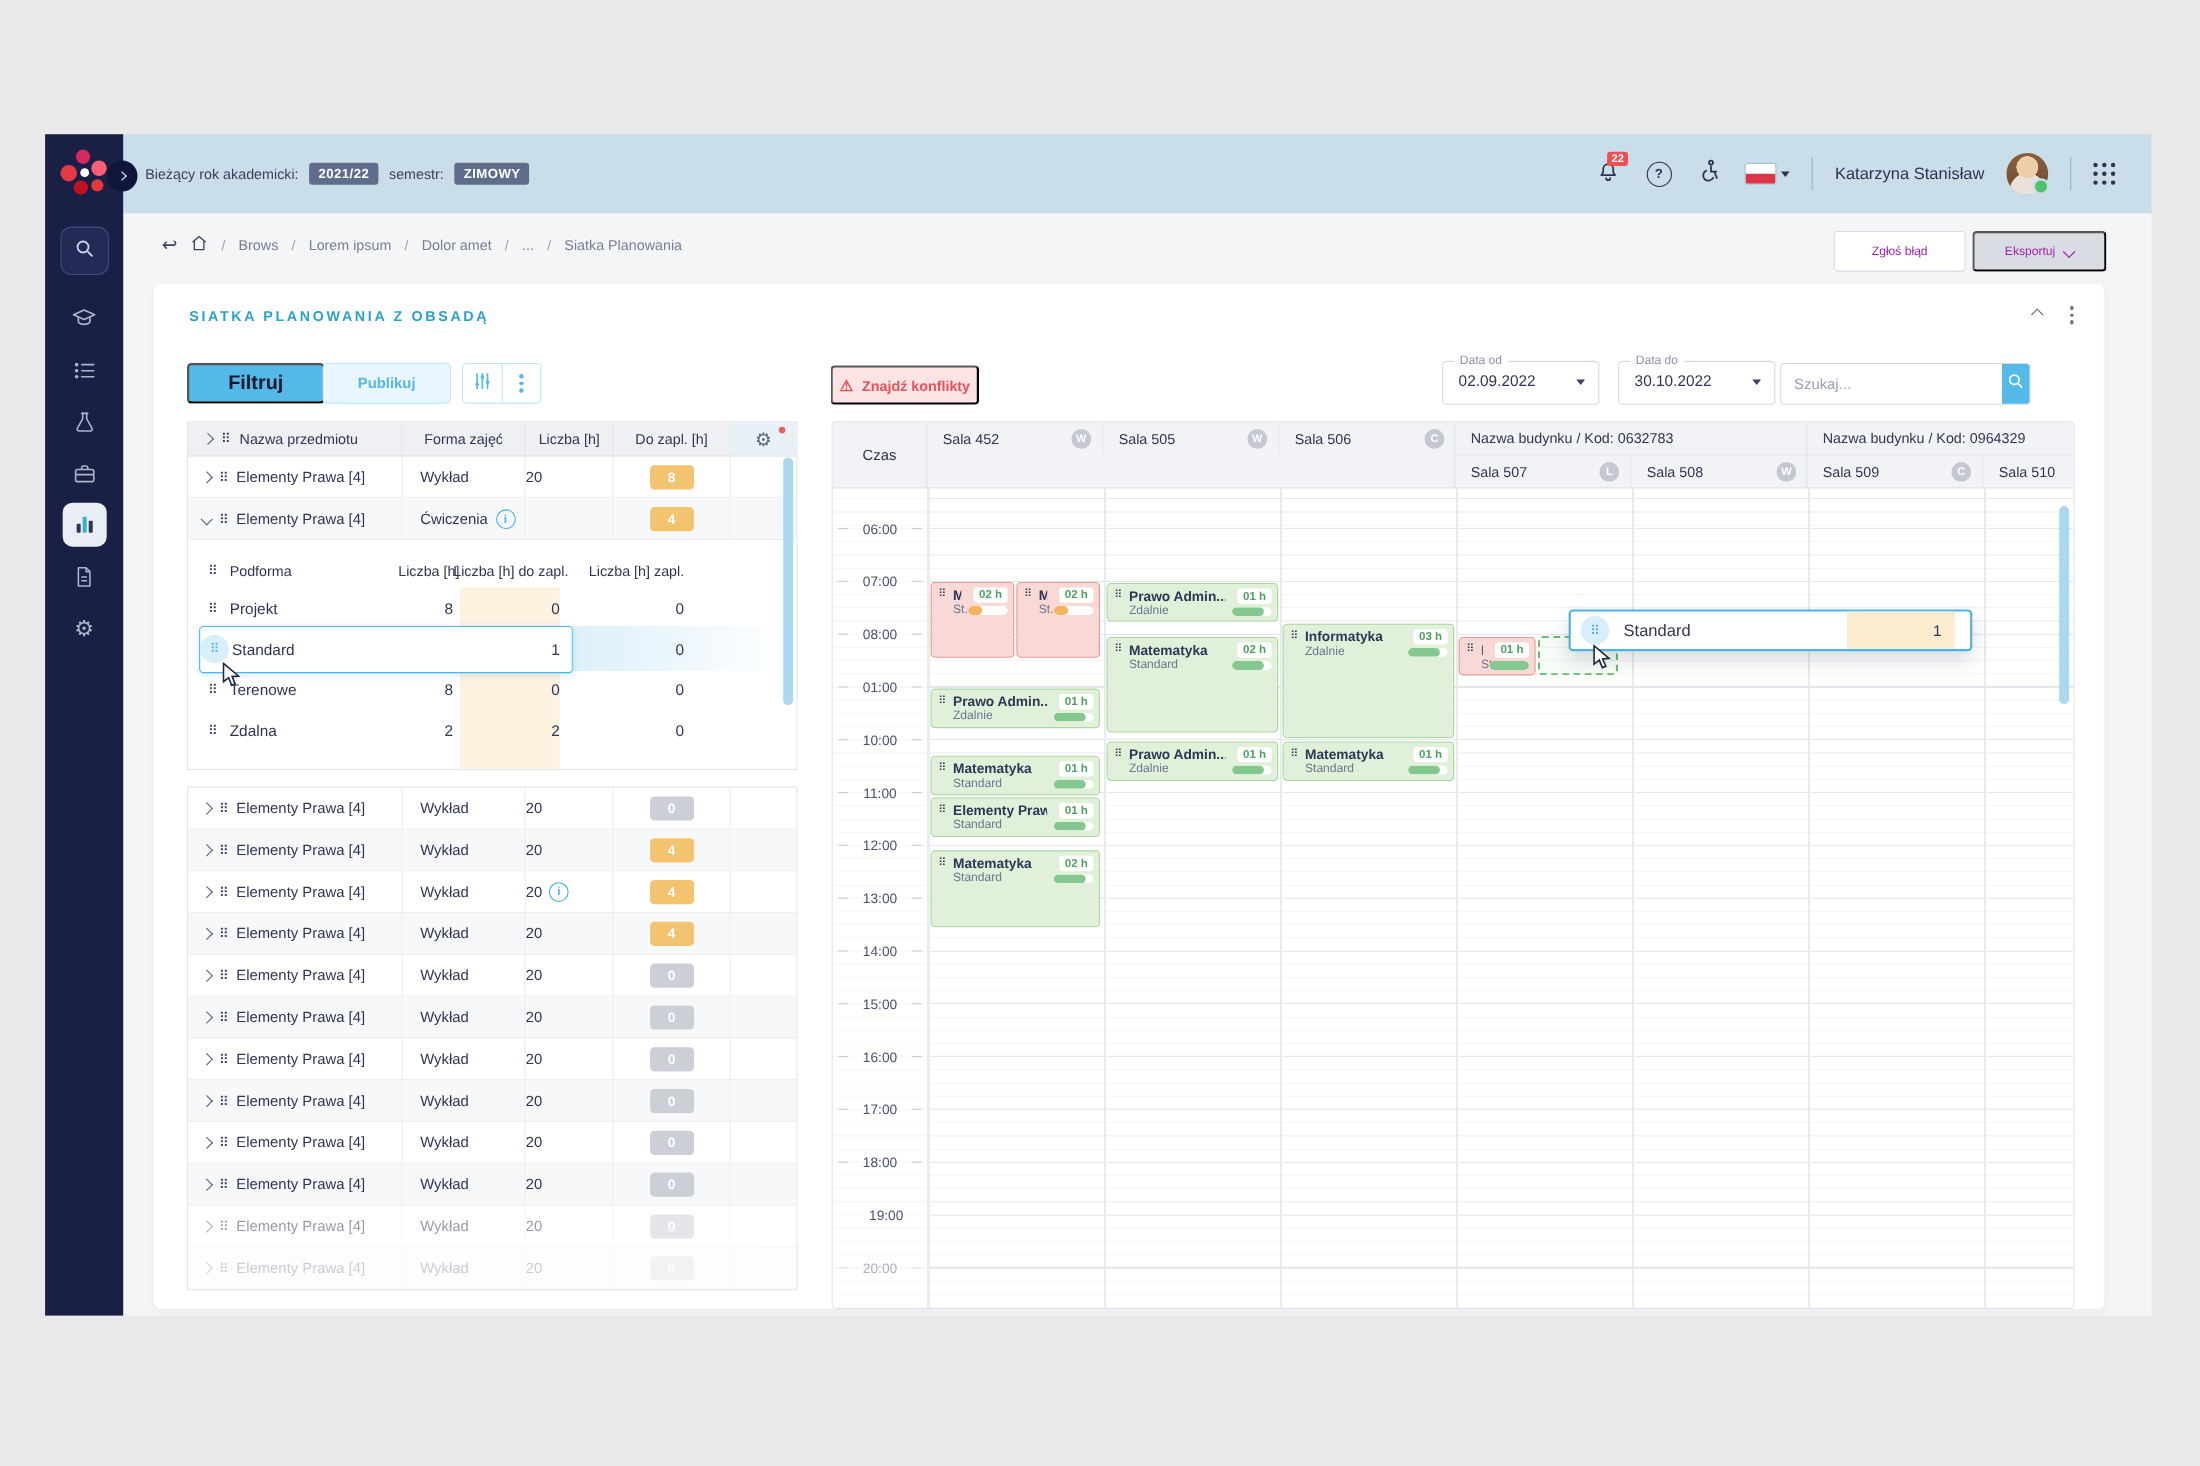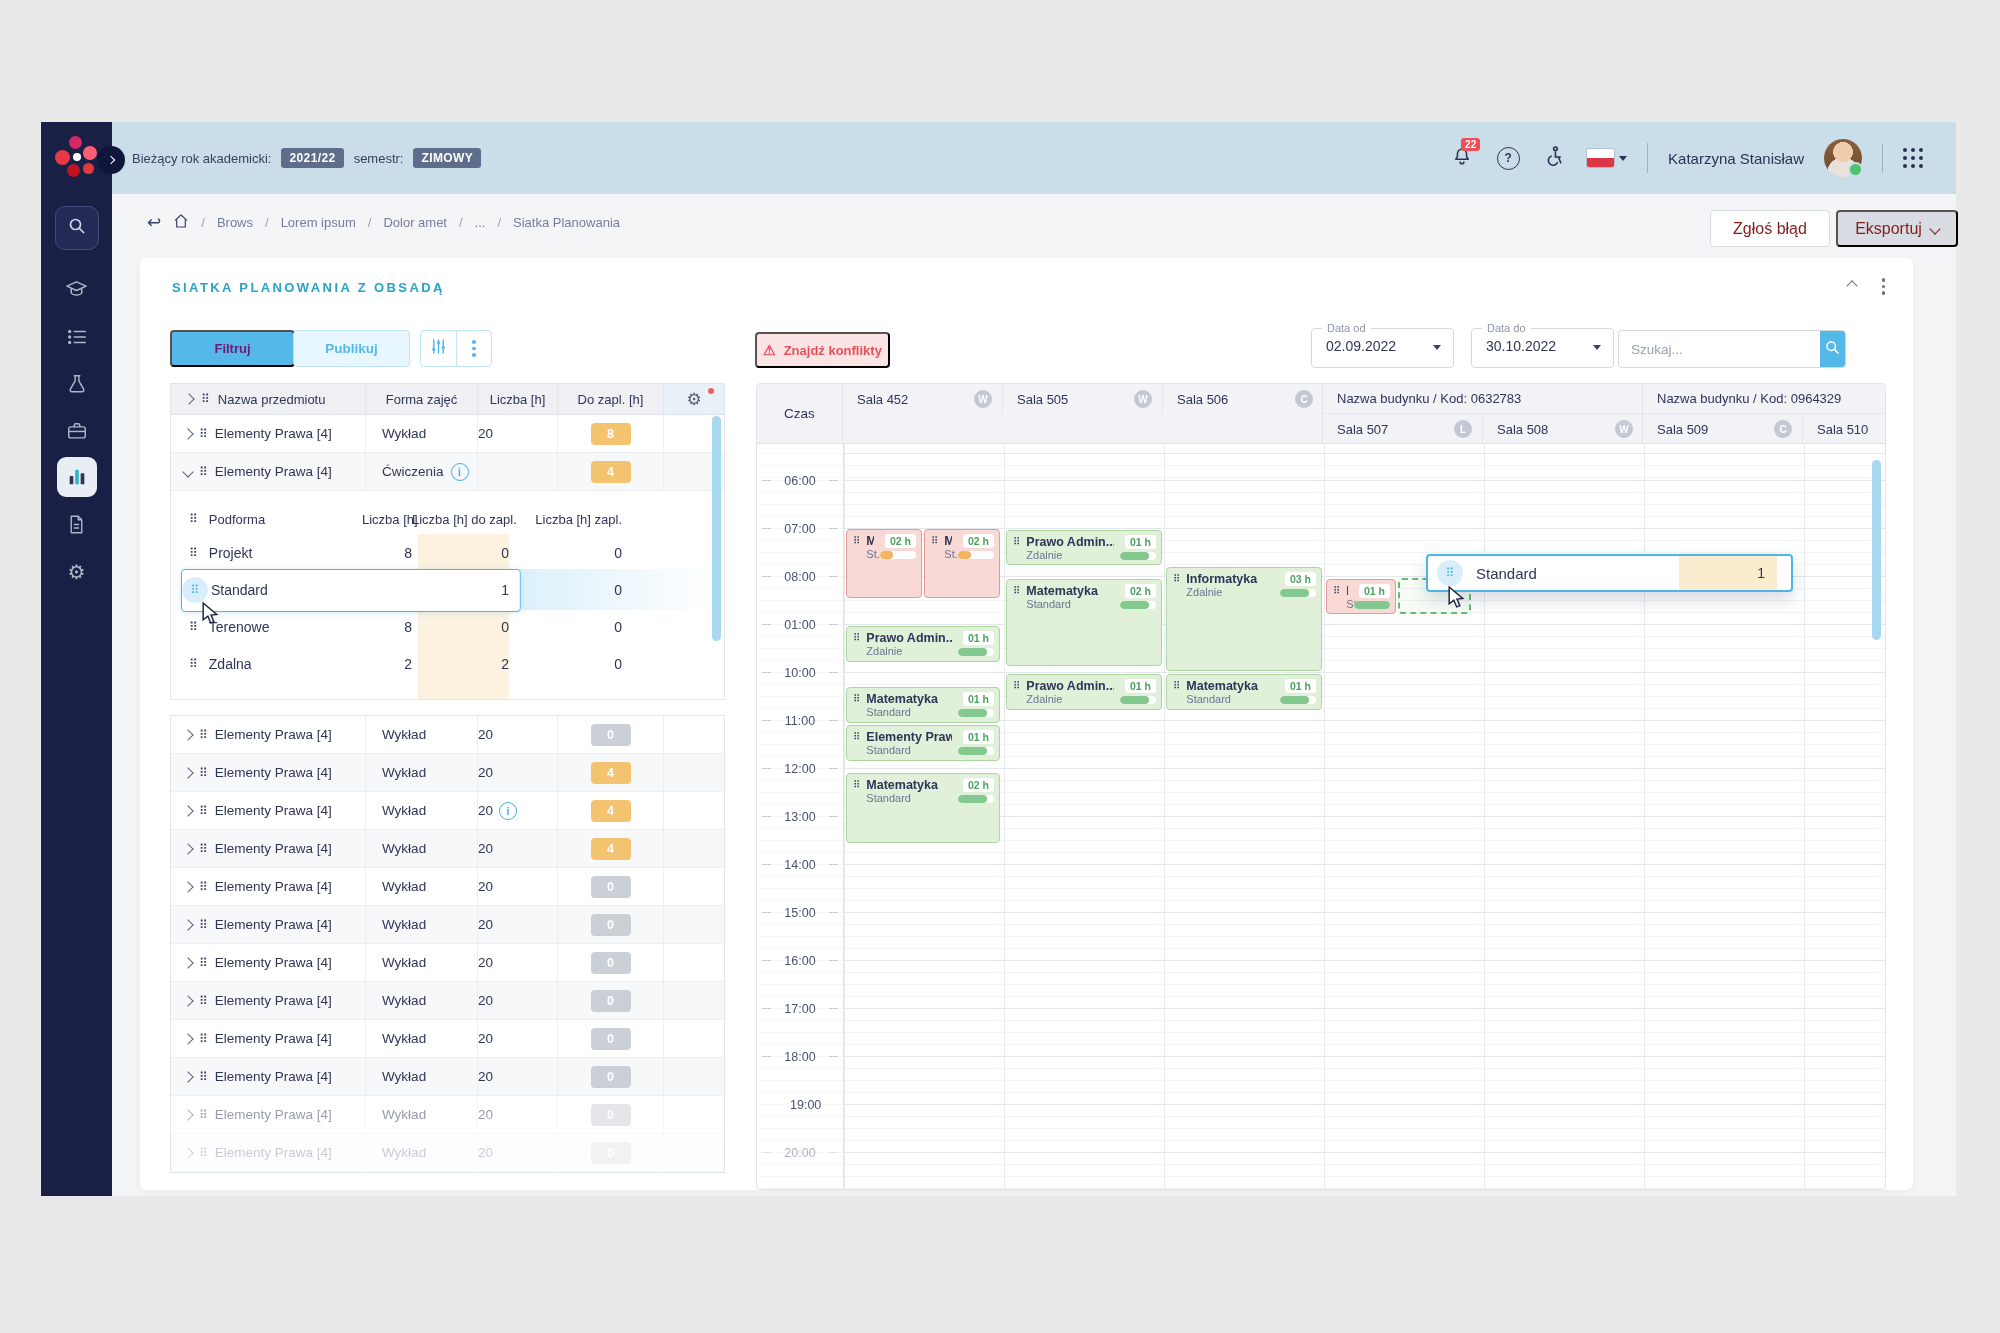"Zgłoś błąd" .pa { color: #7f1d1d -> #a21caf; font-size: 16px -> 11px; margin-left: 43px -> none }
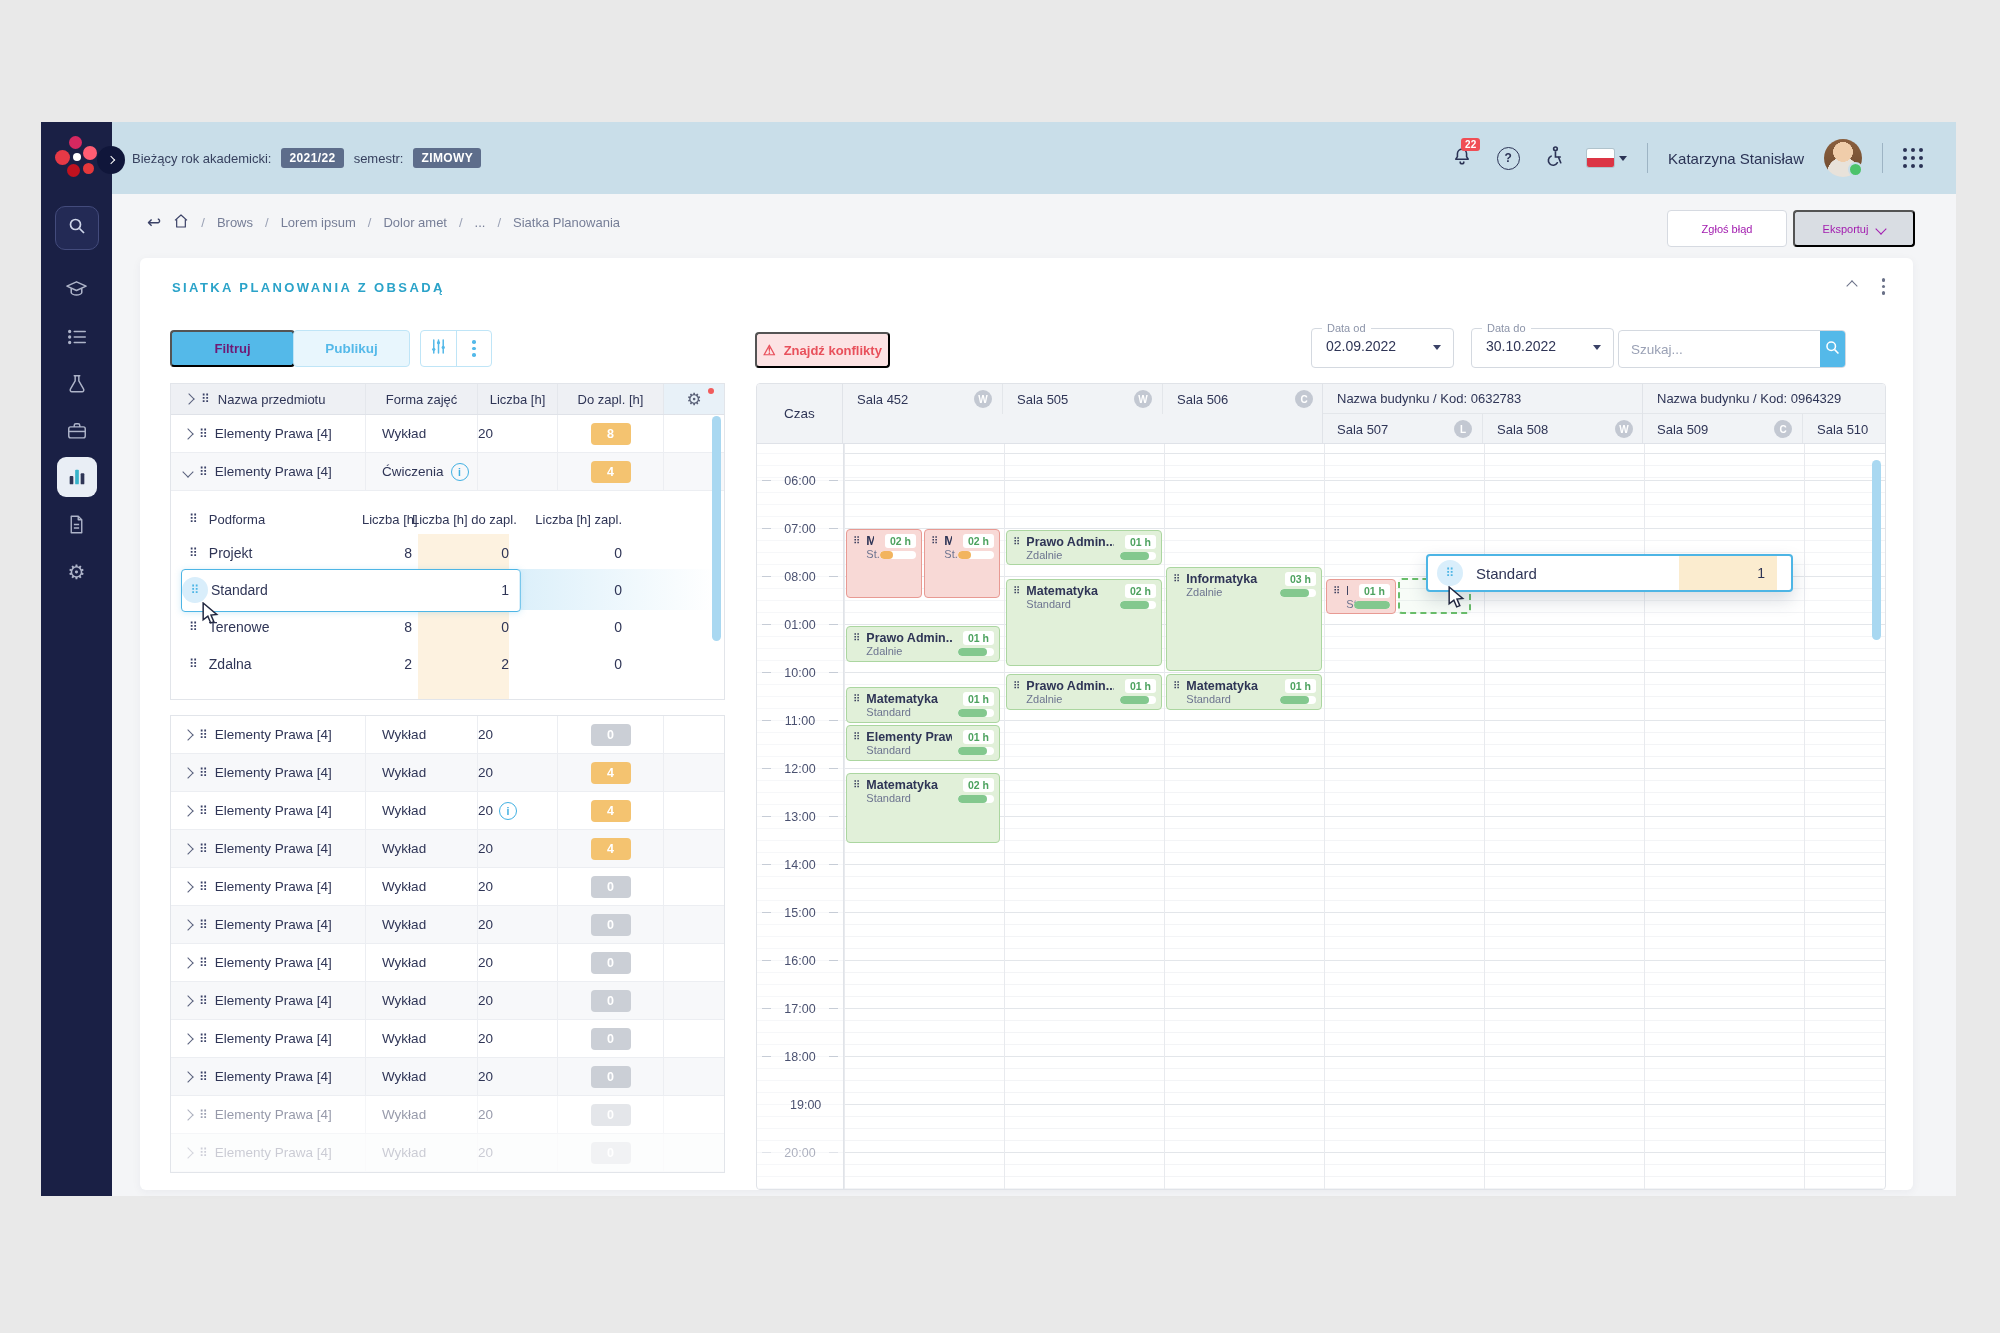"Filtruj" .btn-filter { color: #701a75 -> #0f172a; font-size: 13px -> 18px }
